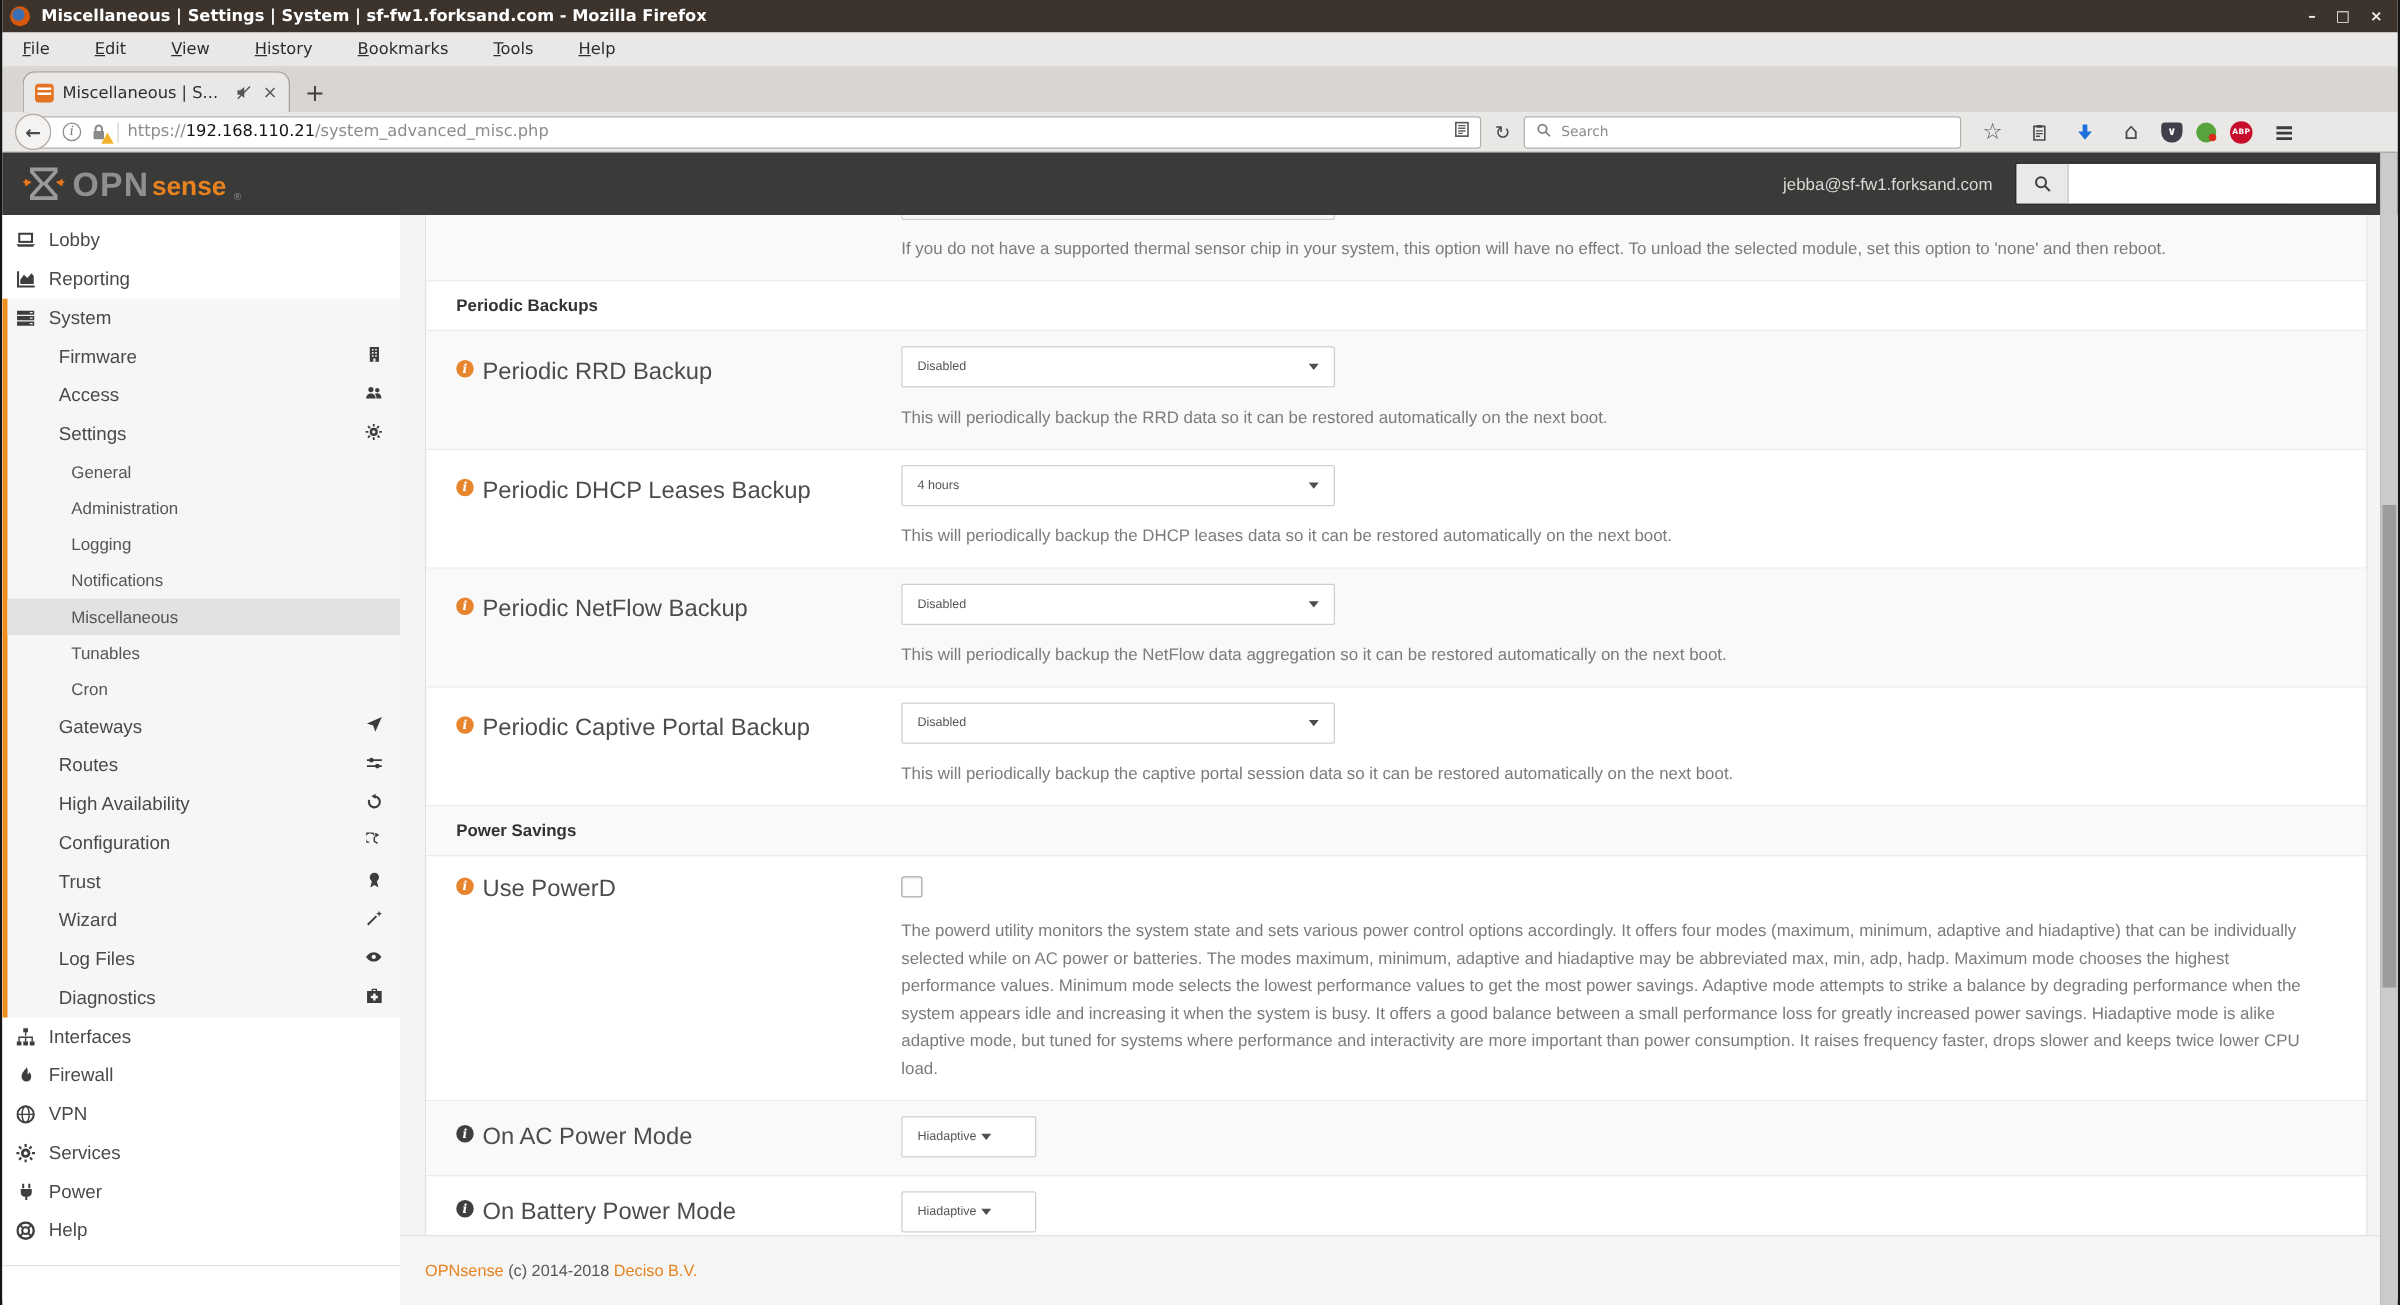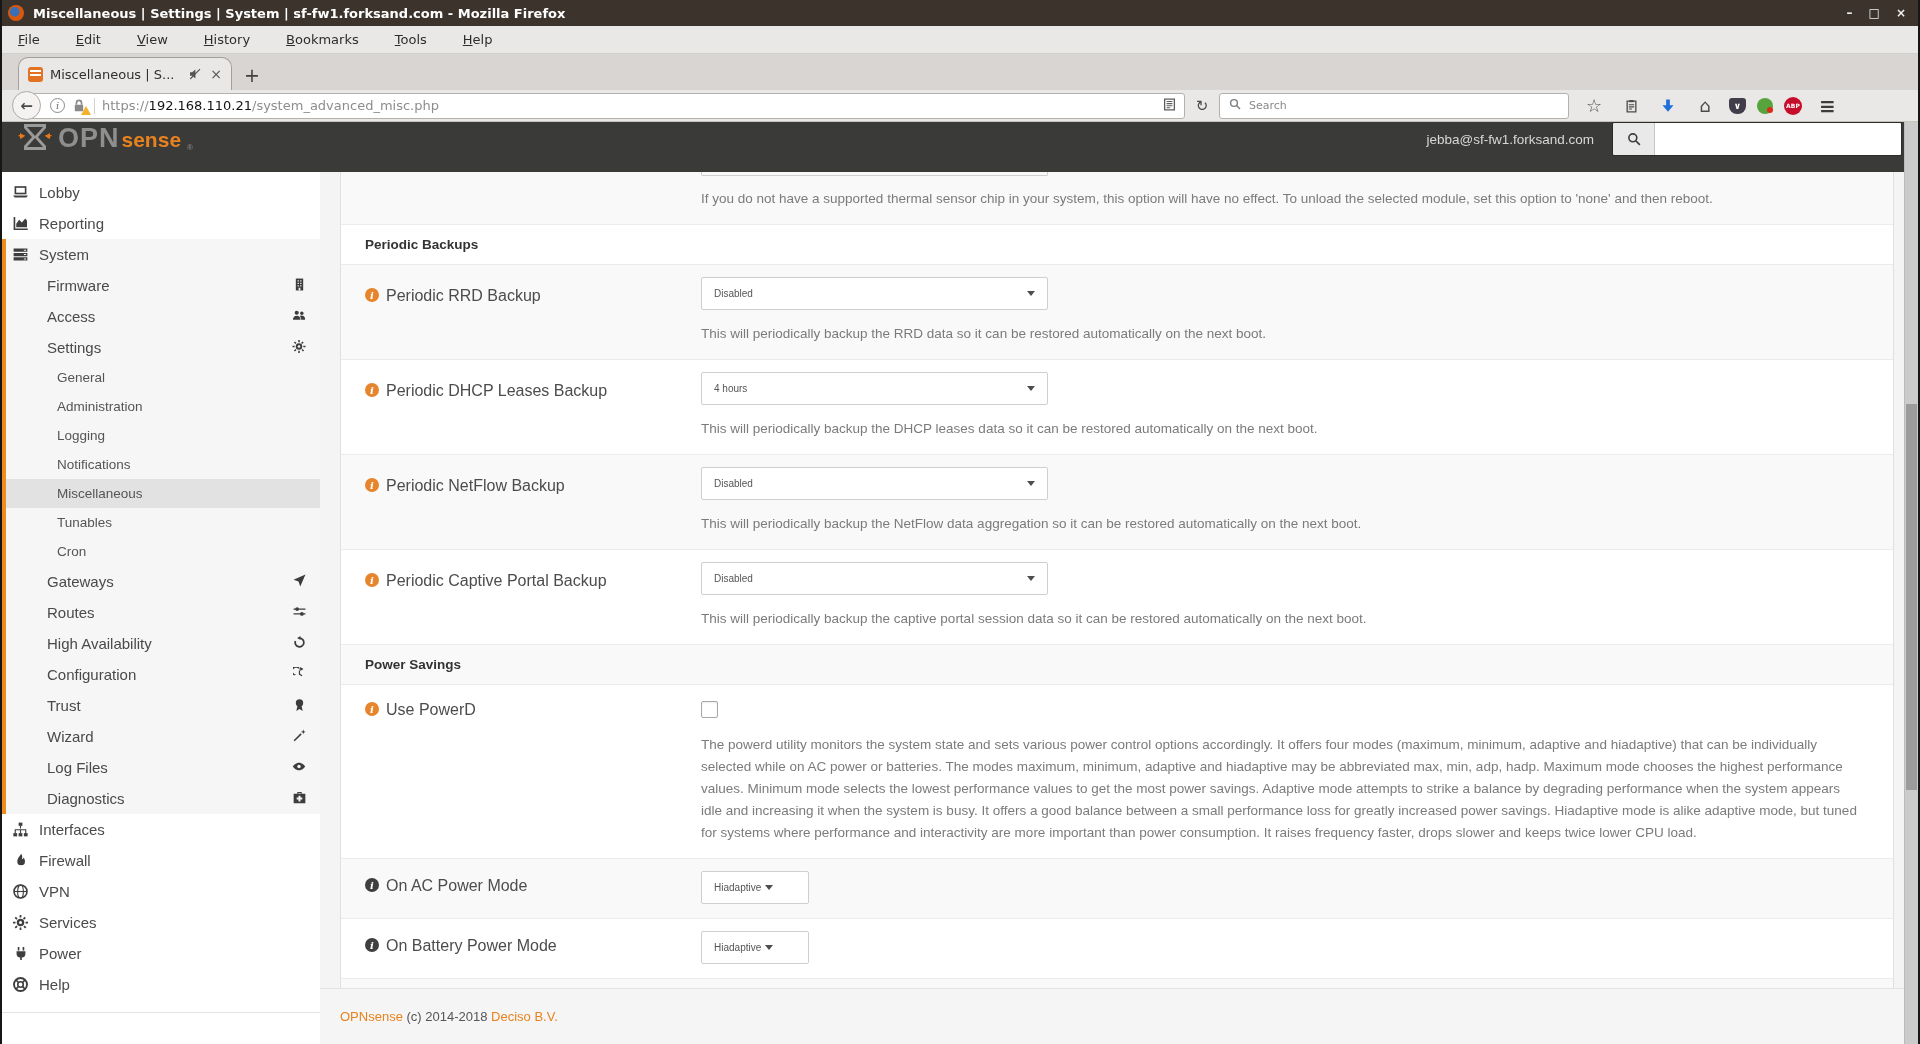"OPN" .appheader { align-items: flex-start -> center }
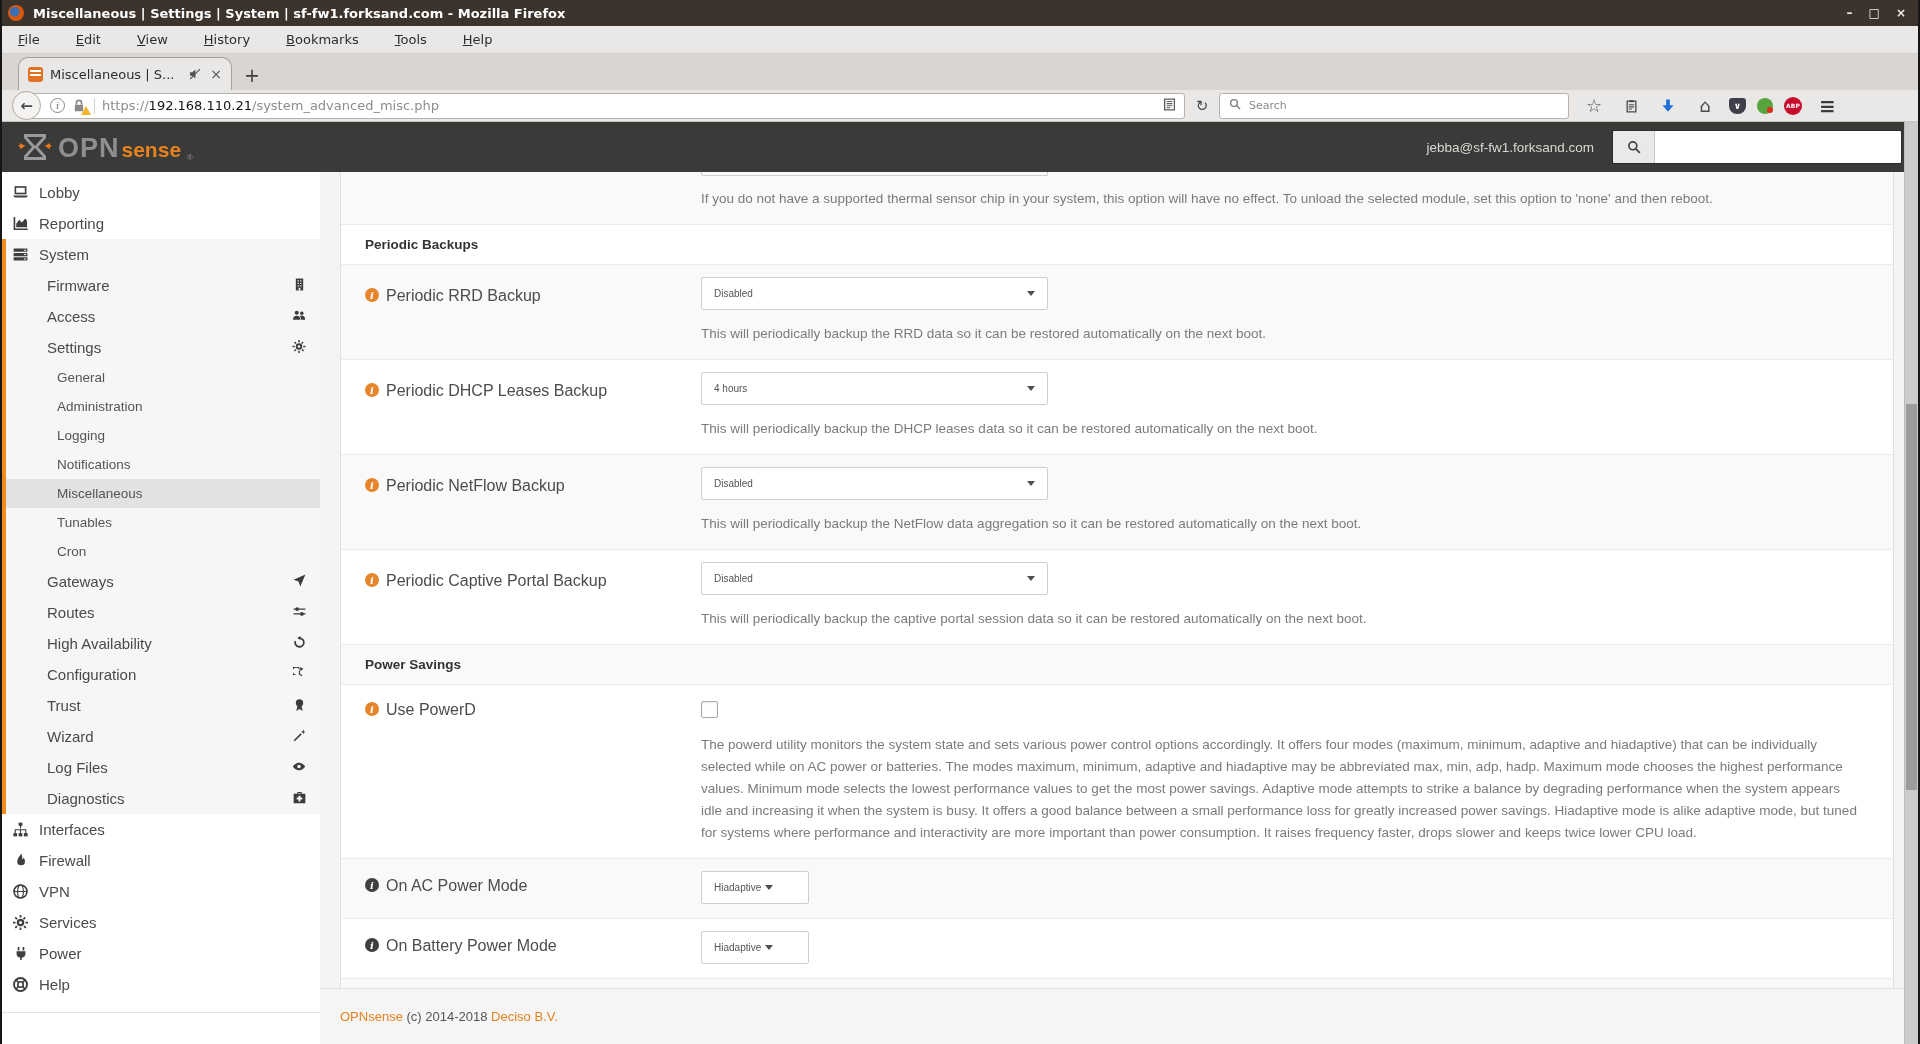"If you do not have" .col-ctl { margin-left: none -> 20px }
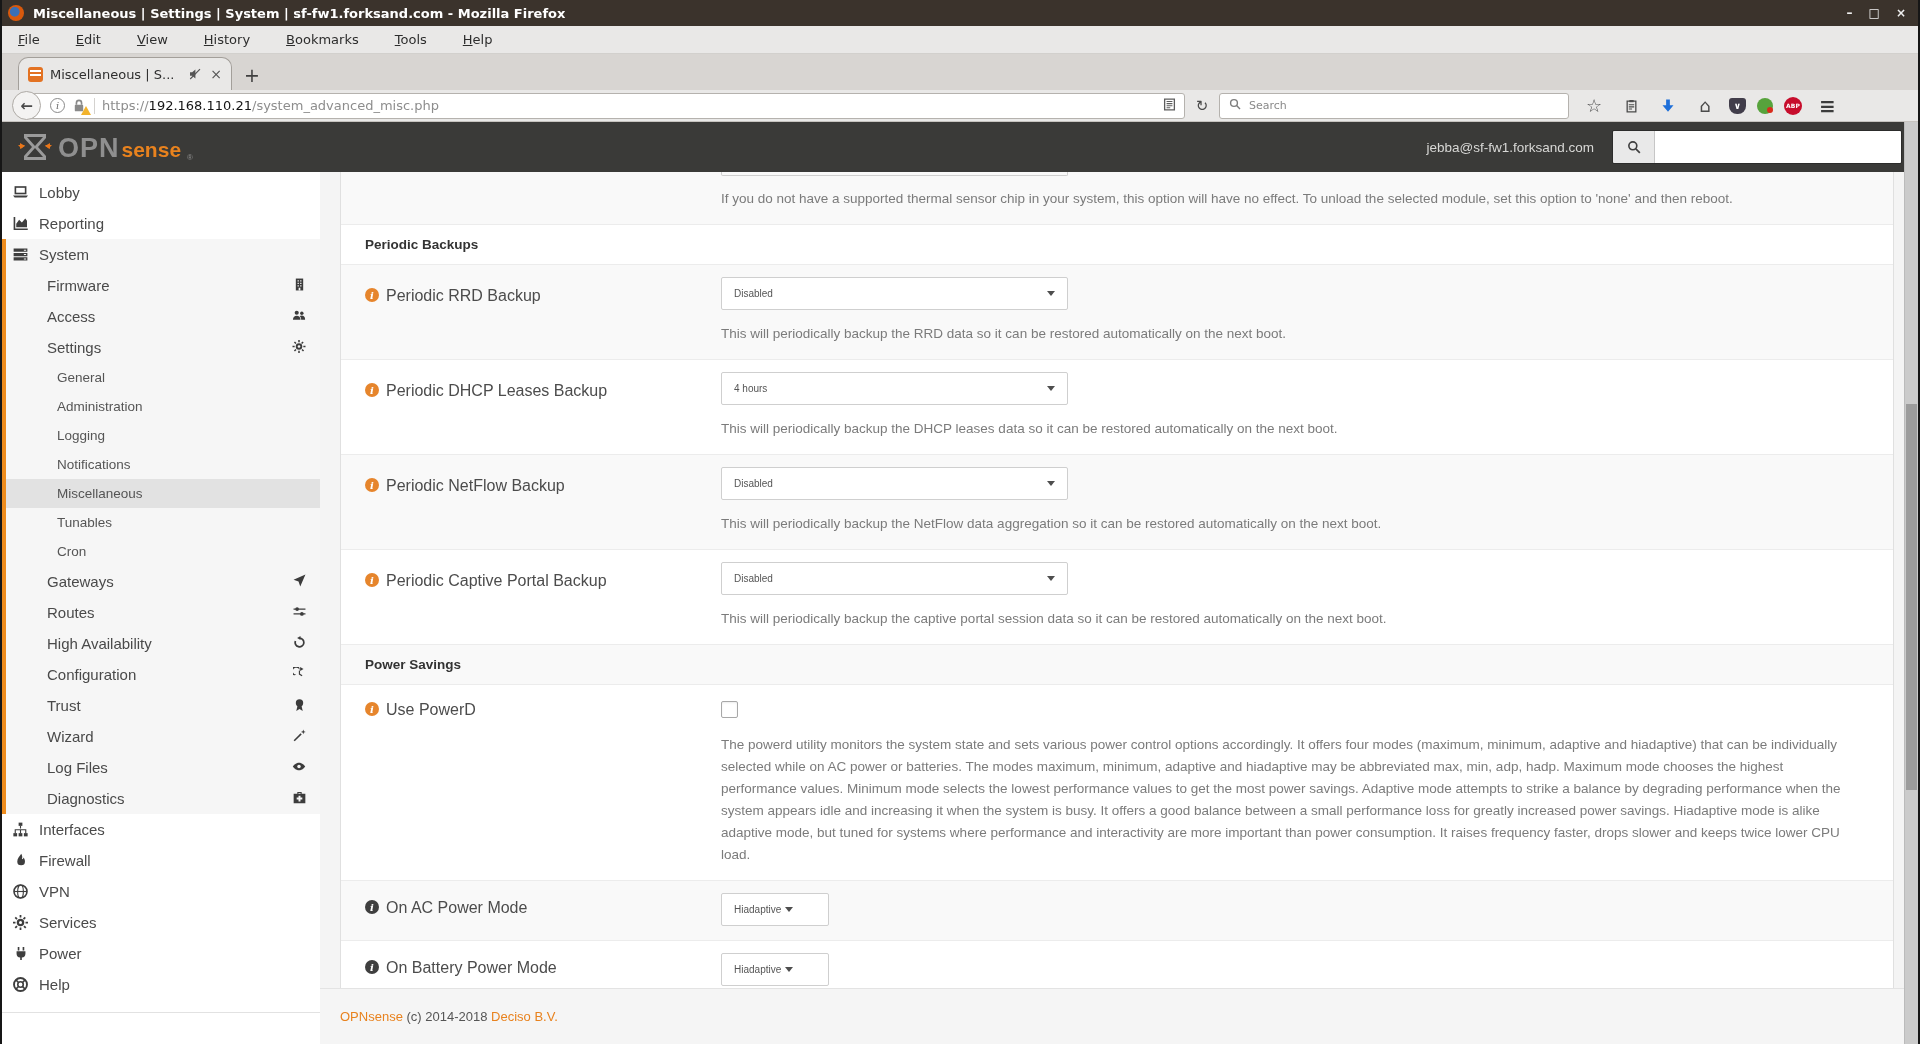"Periodic RRD Backup" .col-label { font-size: 16px -> 19px }
